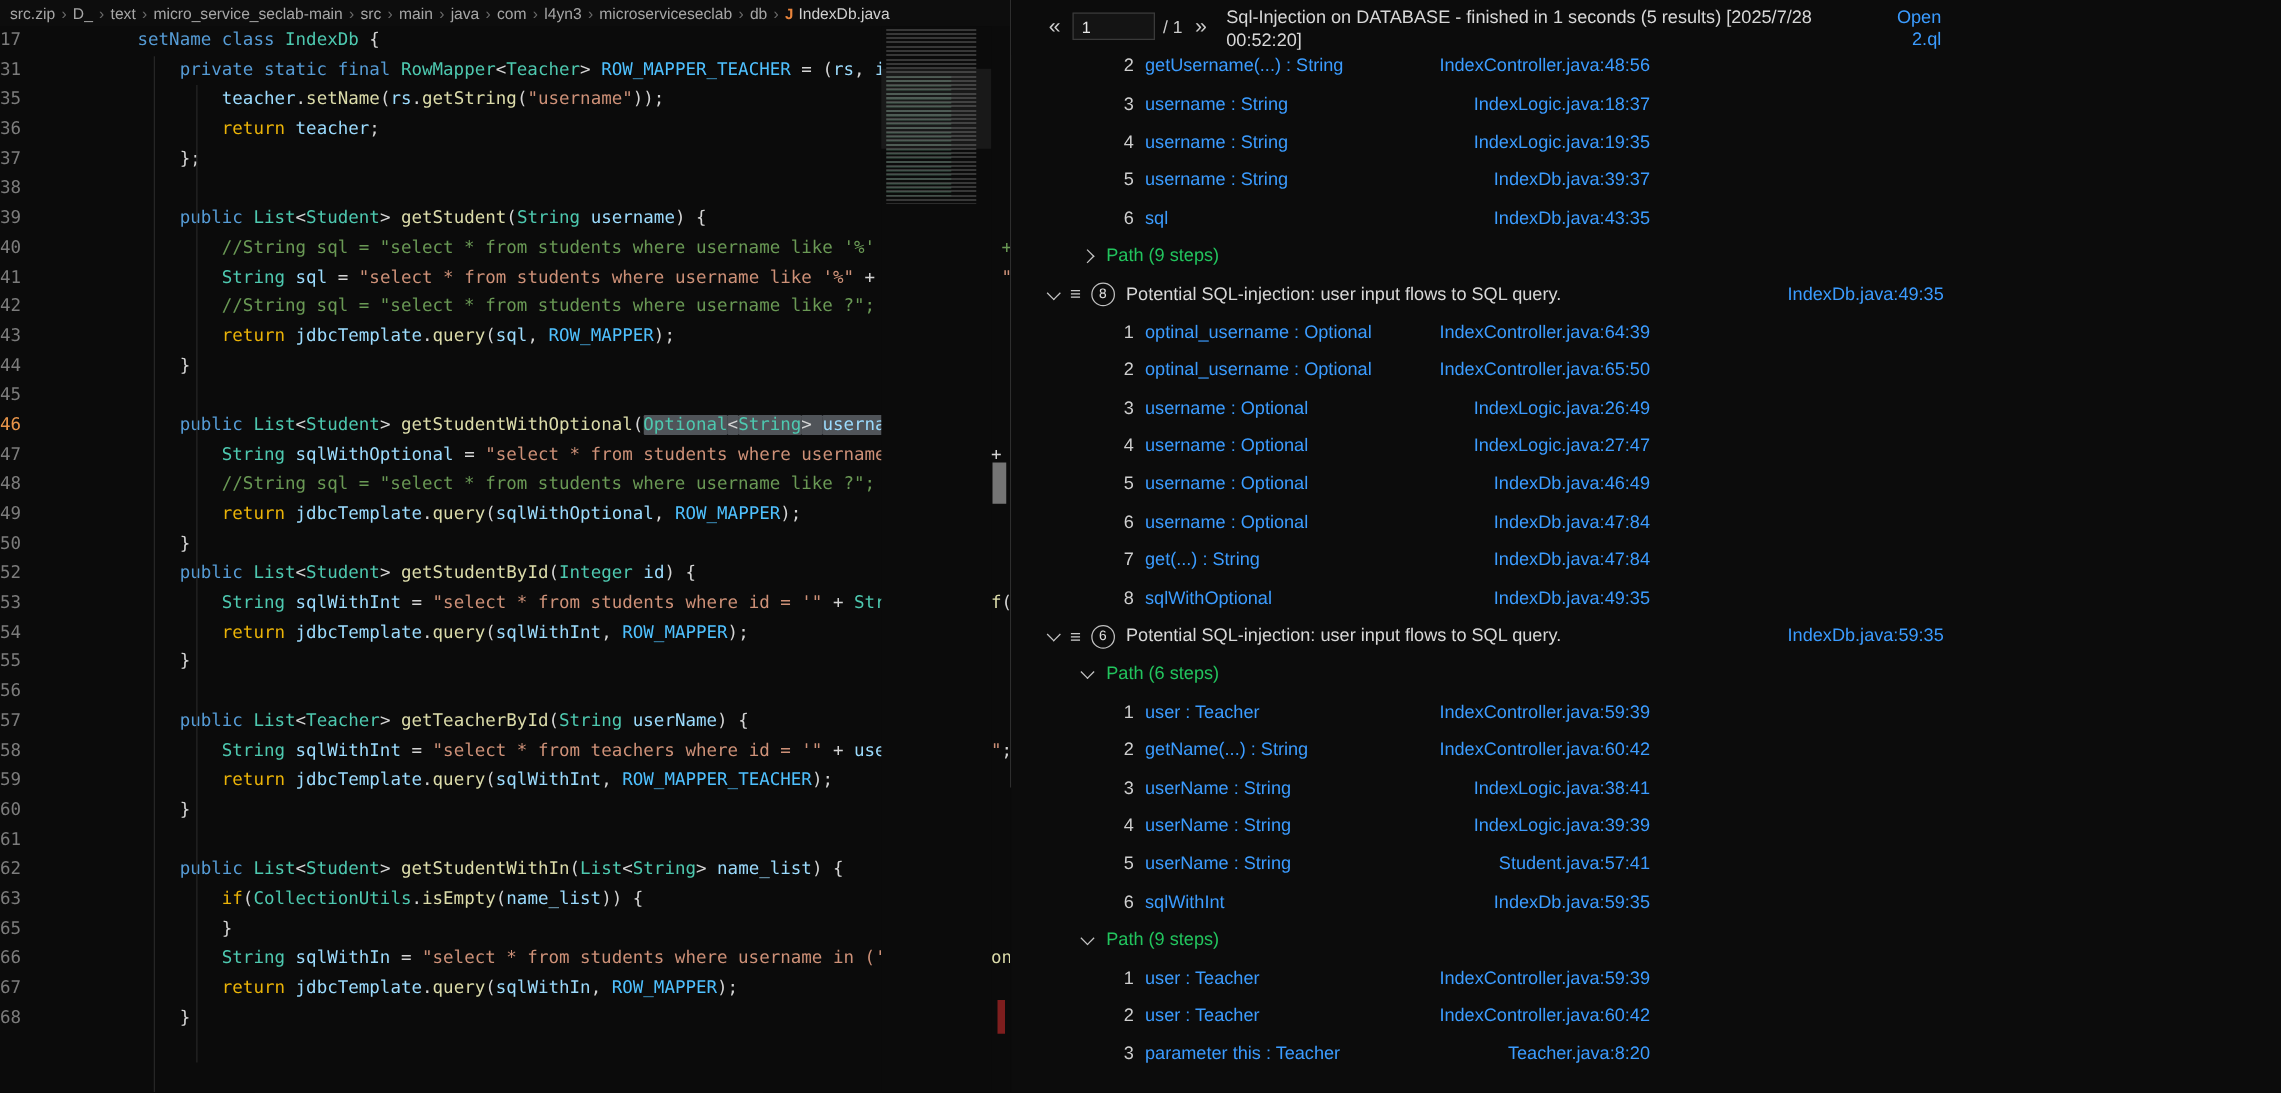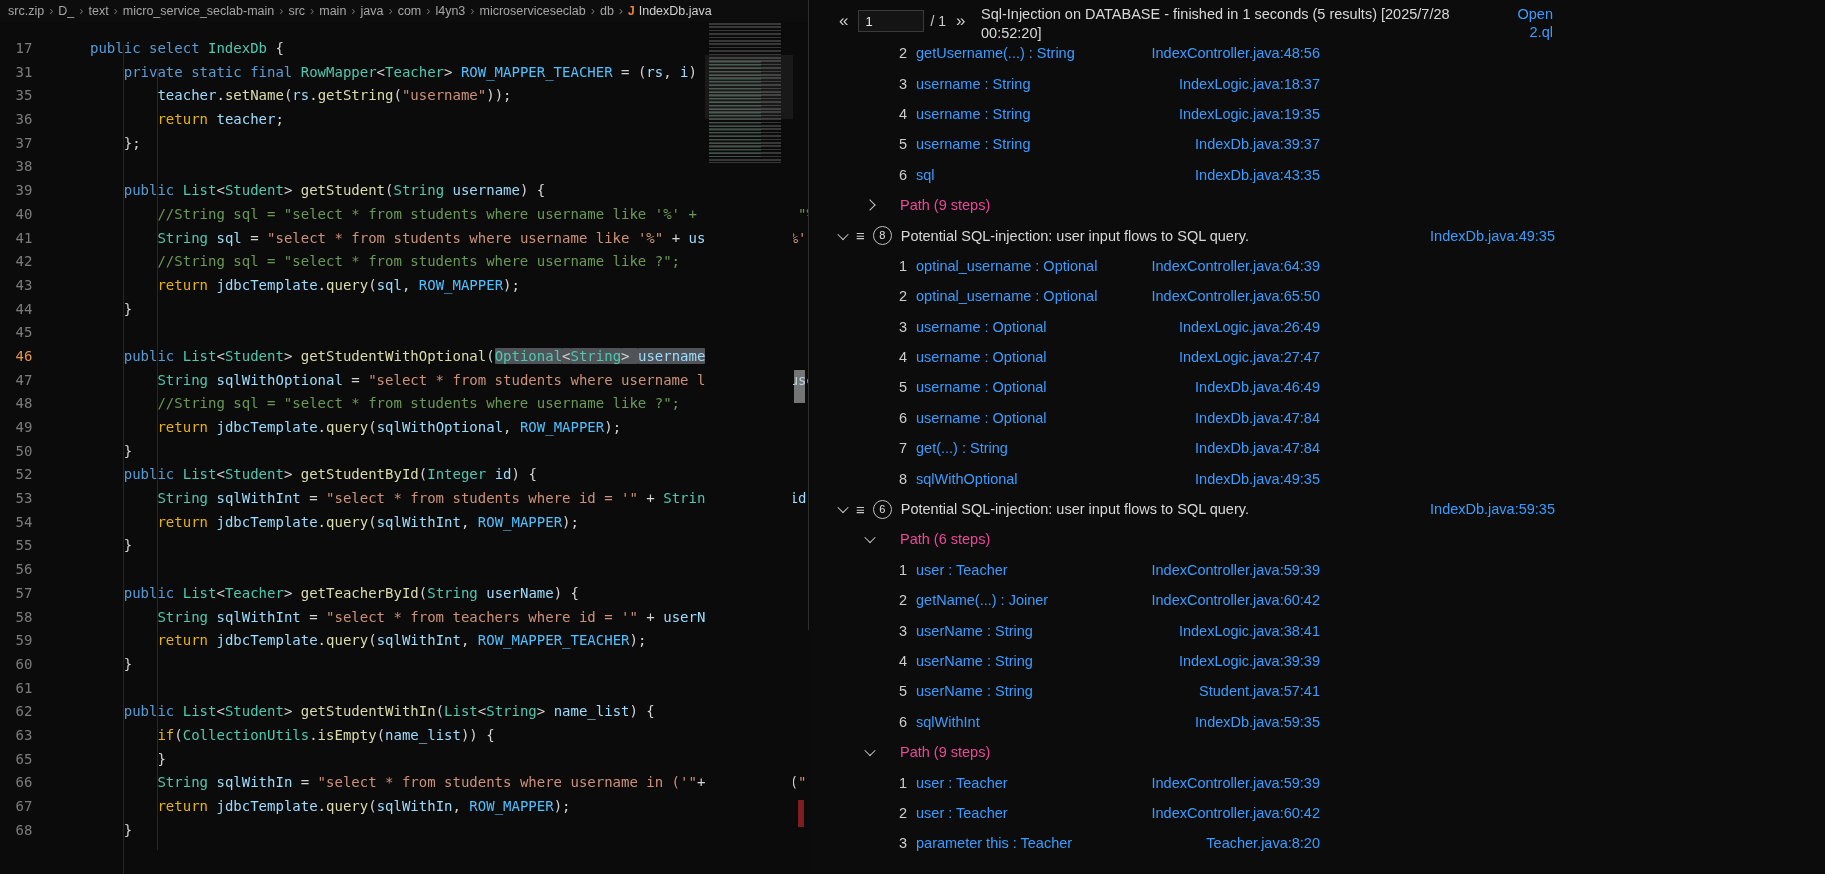"17" .ln { margin-top: 16px -> none; padding-right: 42px -> 62px; text-align: center -> left }
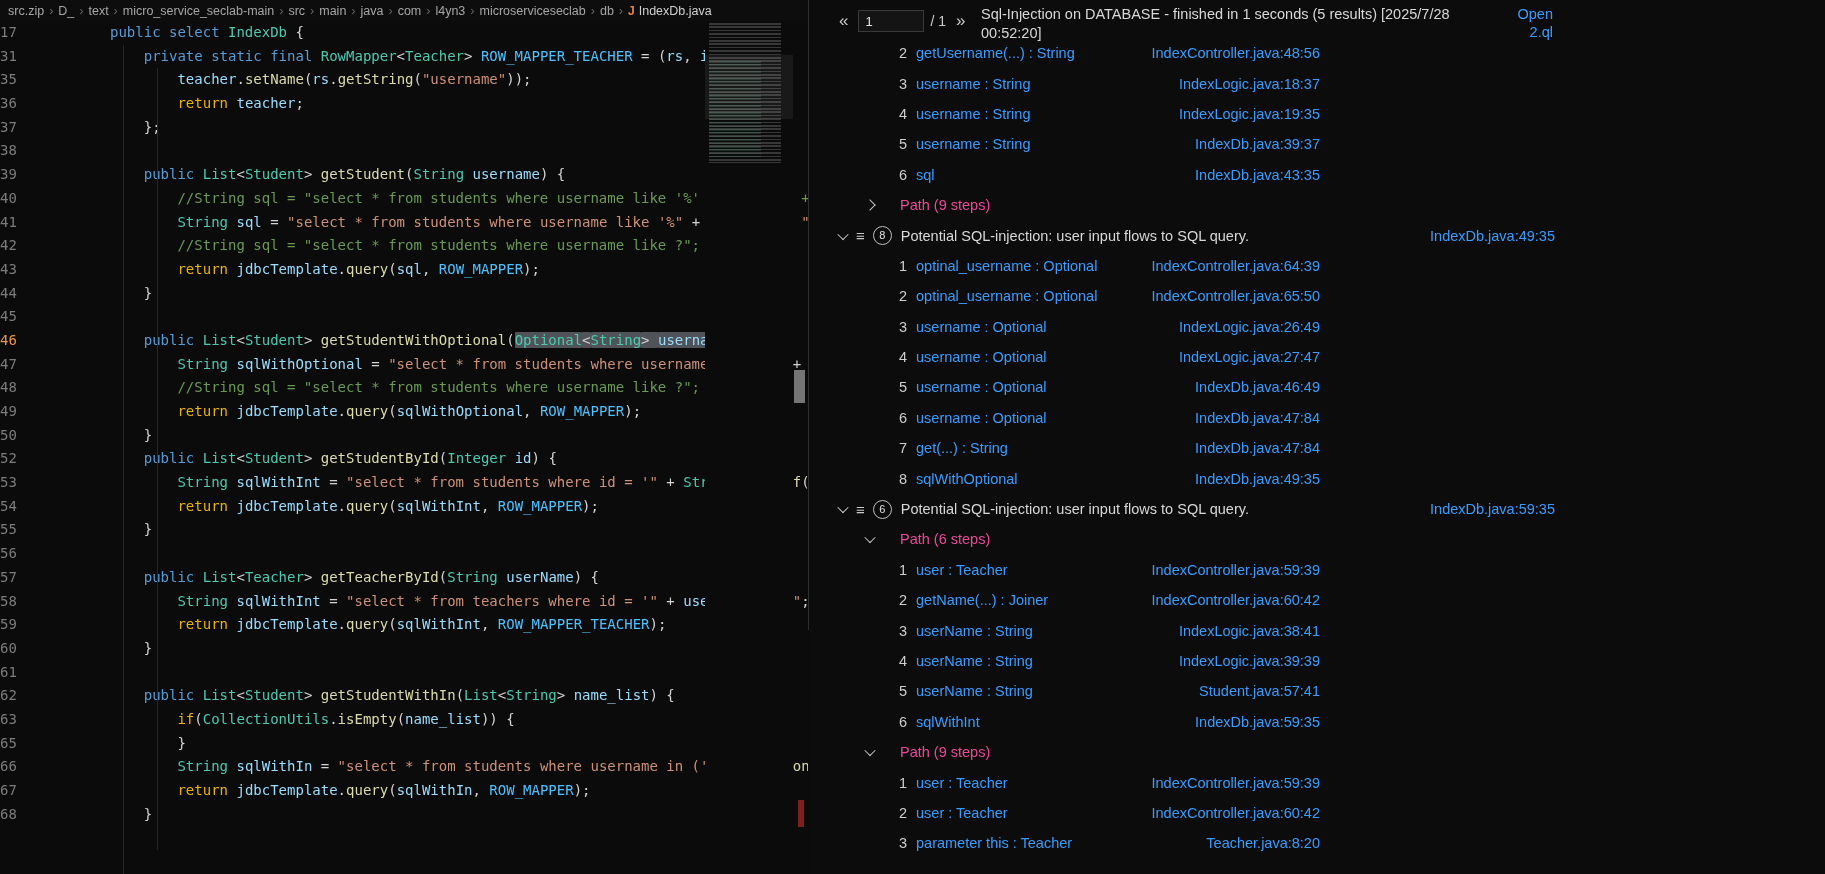"public select" span.tk-k { text: public select -> setName class }
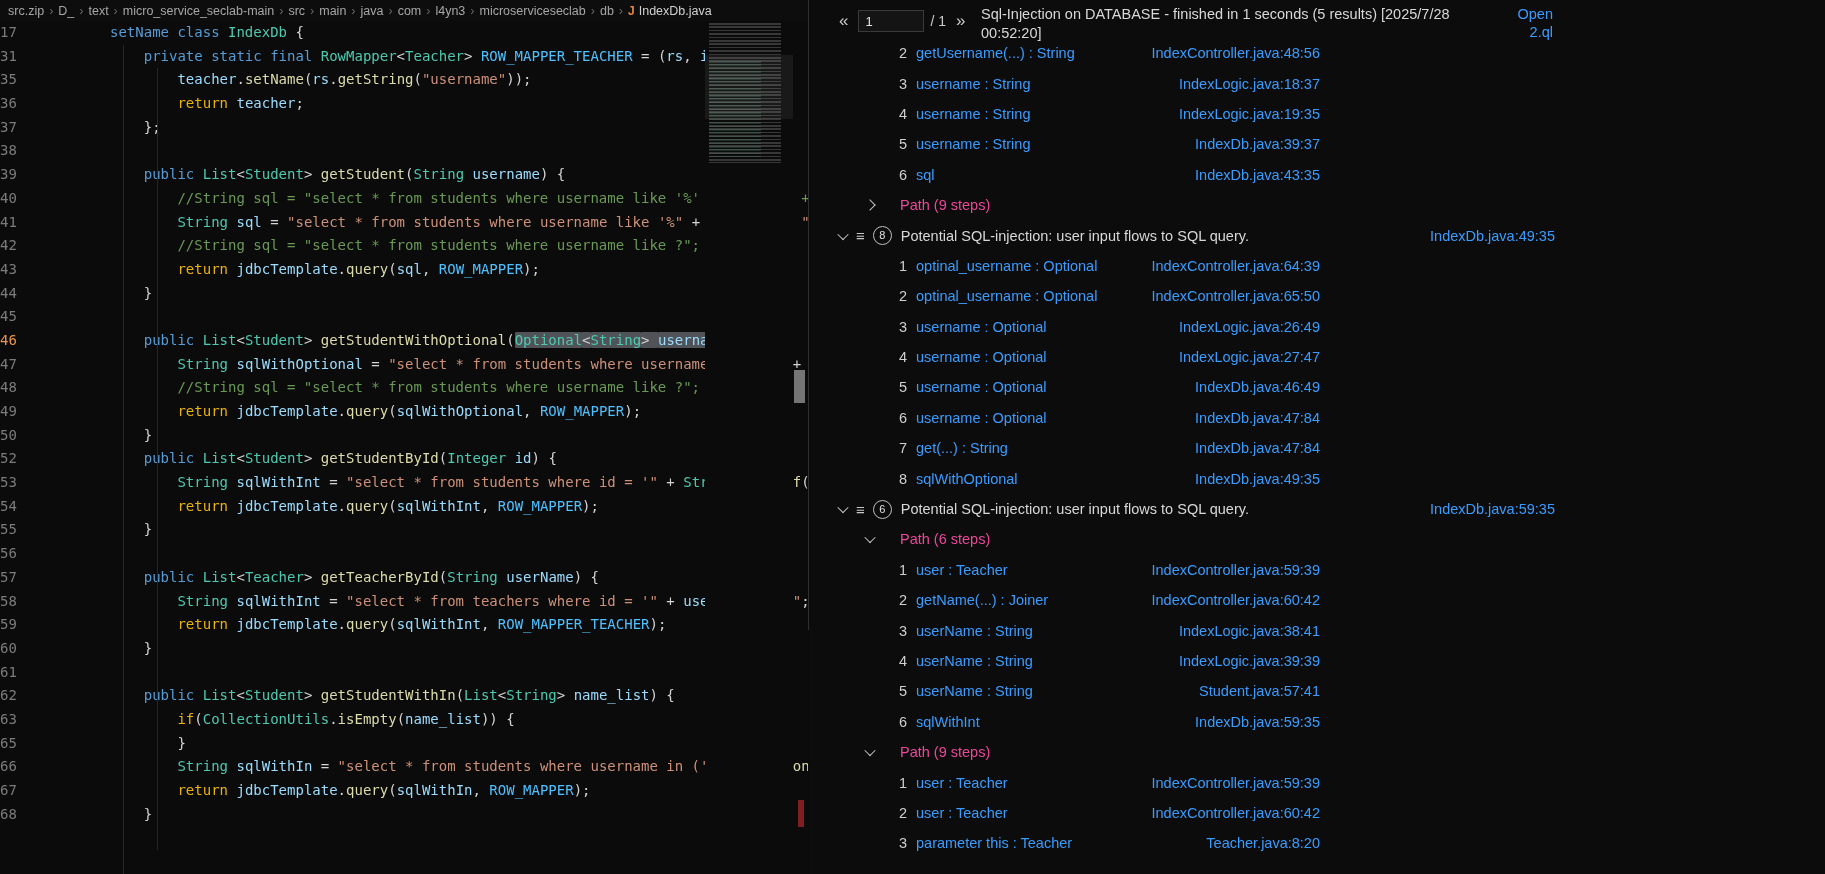"Path (9 steps)" .plabel { color: #ec4899 -> #22c55e; margin-left: 26px -> 11px }
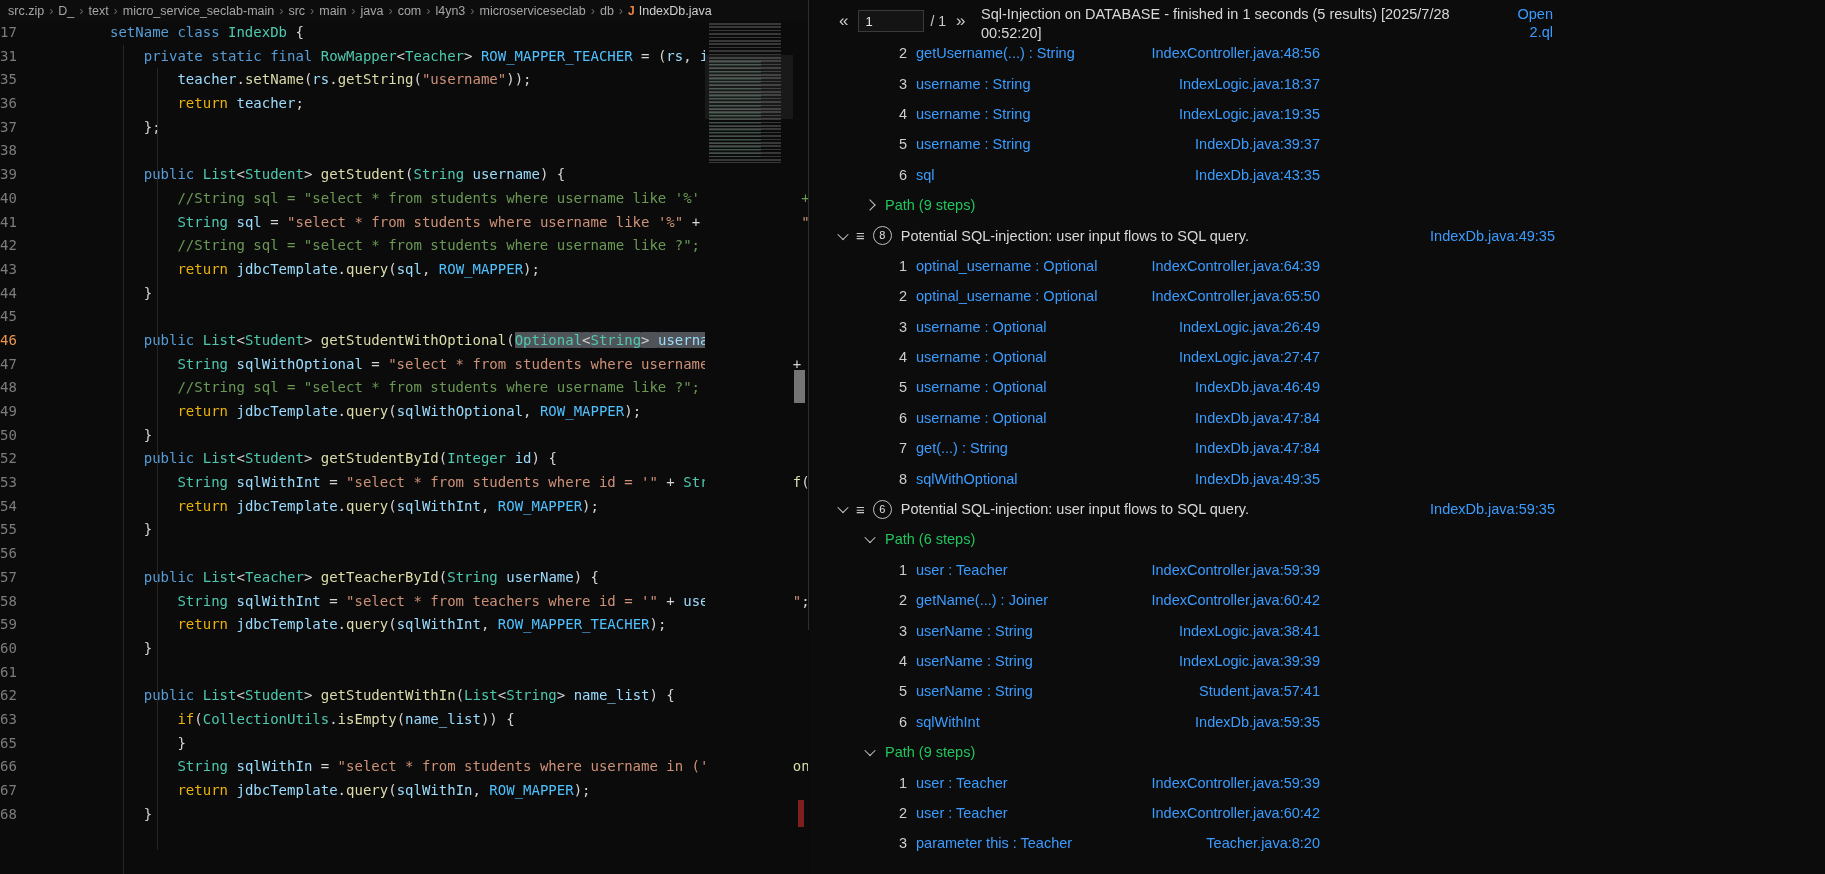"getName(...) : Joiner" span.sname { text: Joiner -> String }
